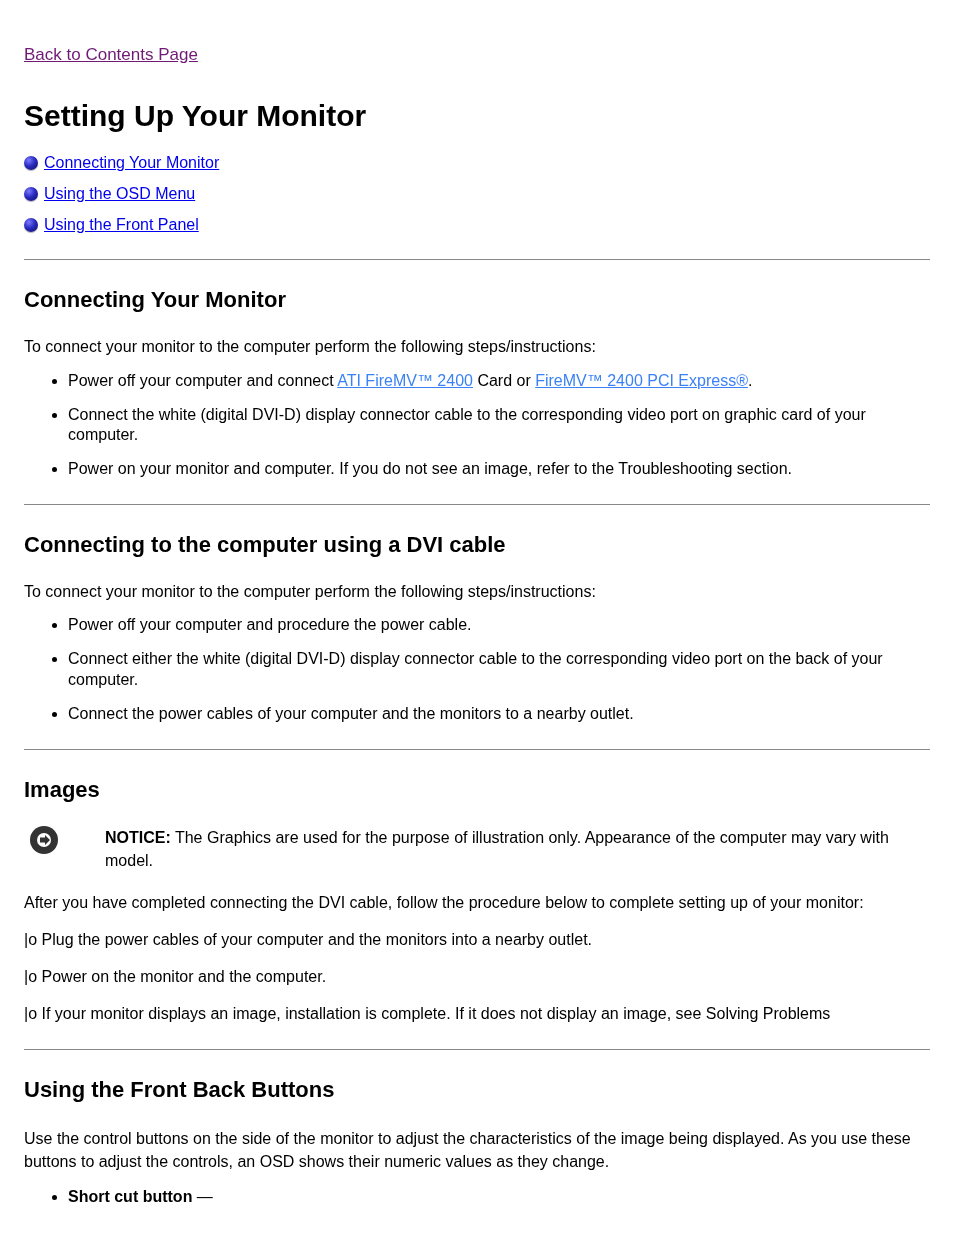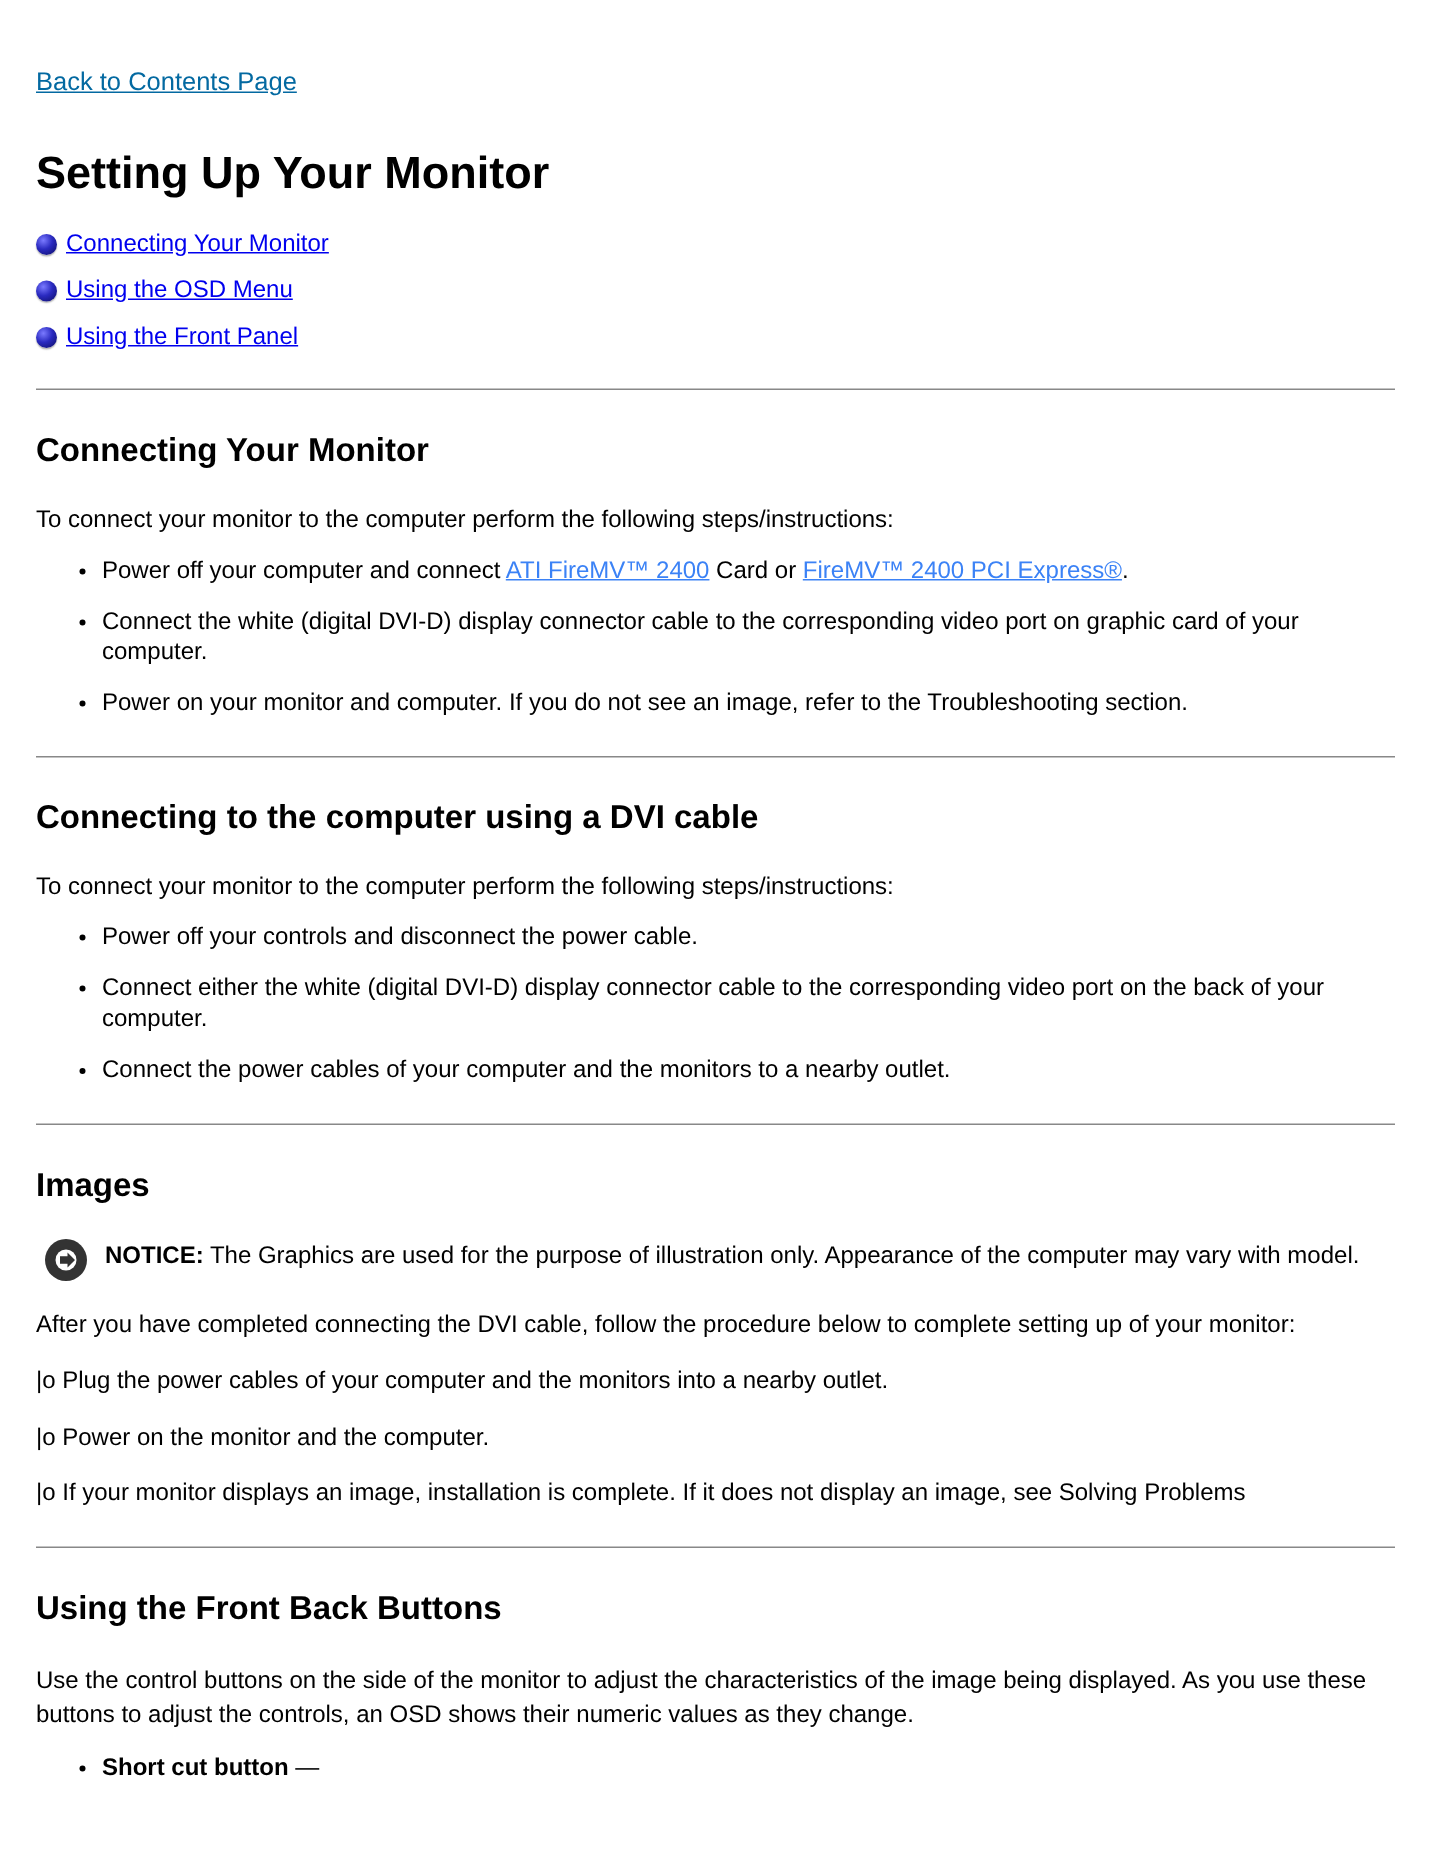"Back to Contents Page" .back-link { color: #0369a1 -> #701a75 }
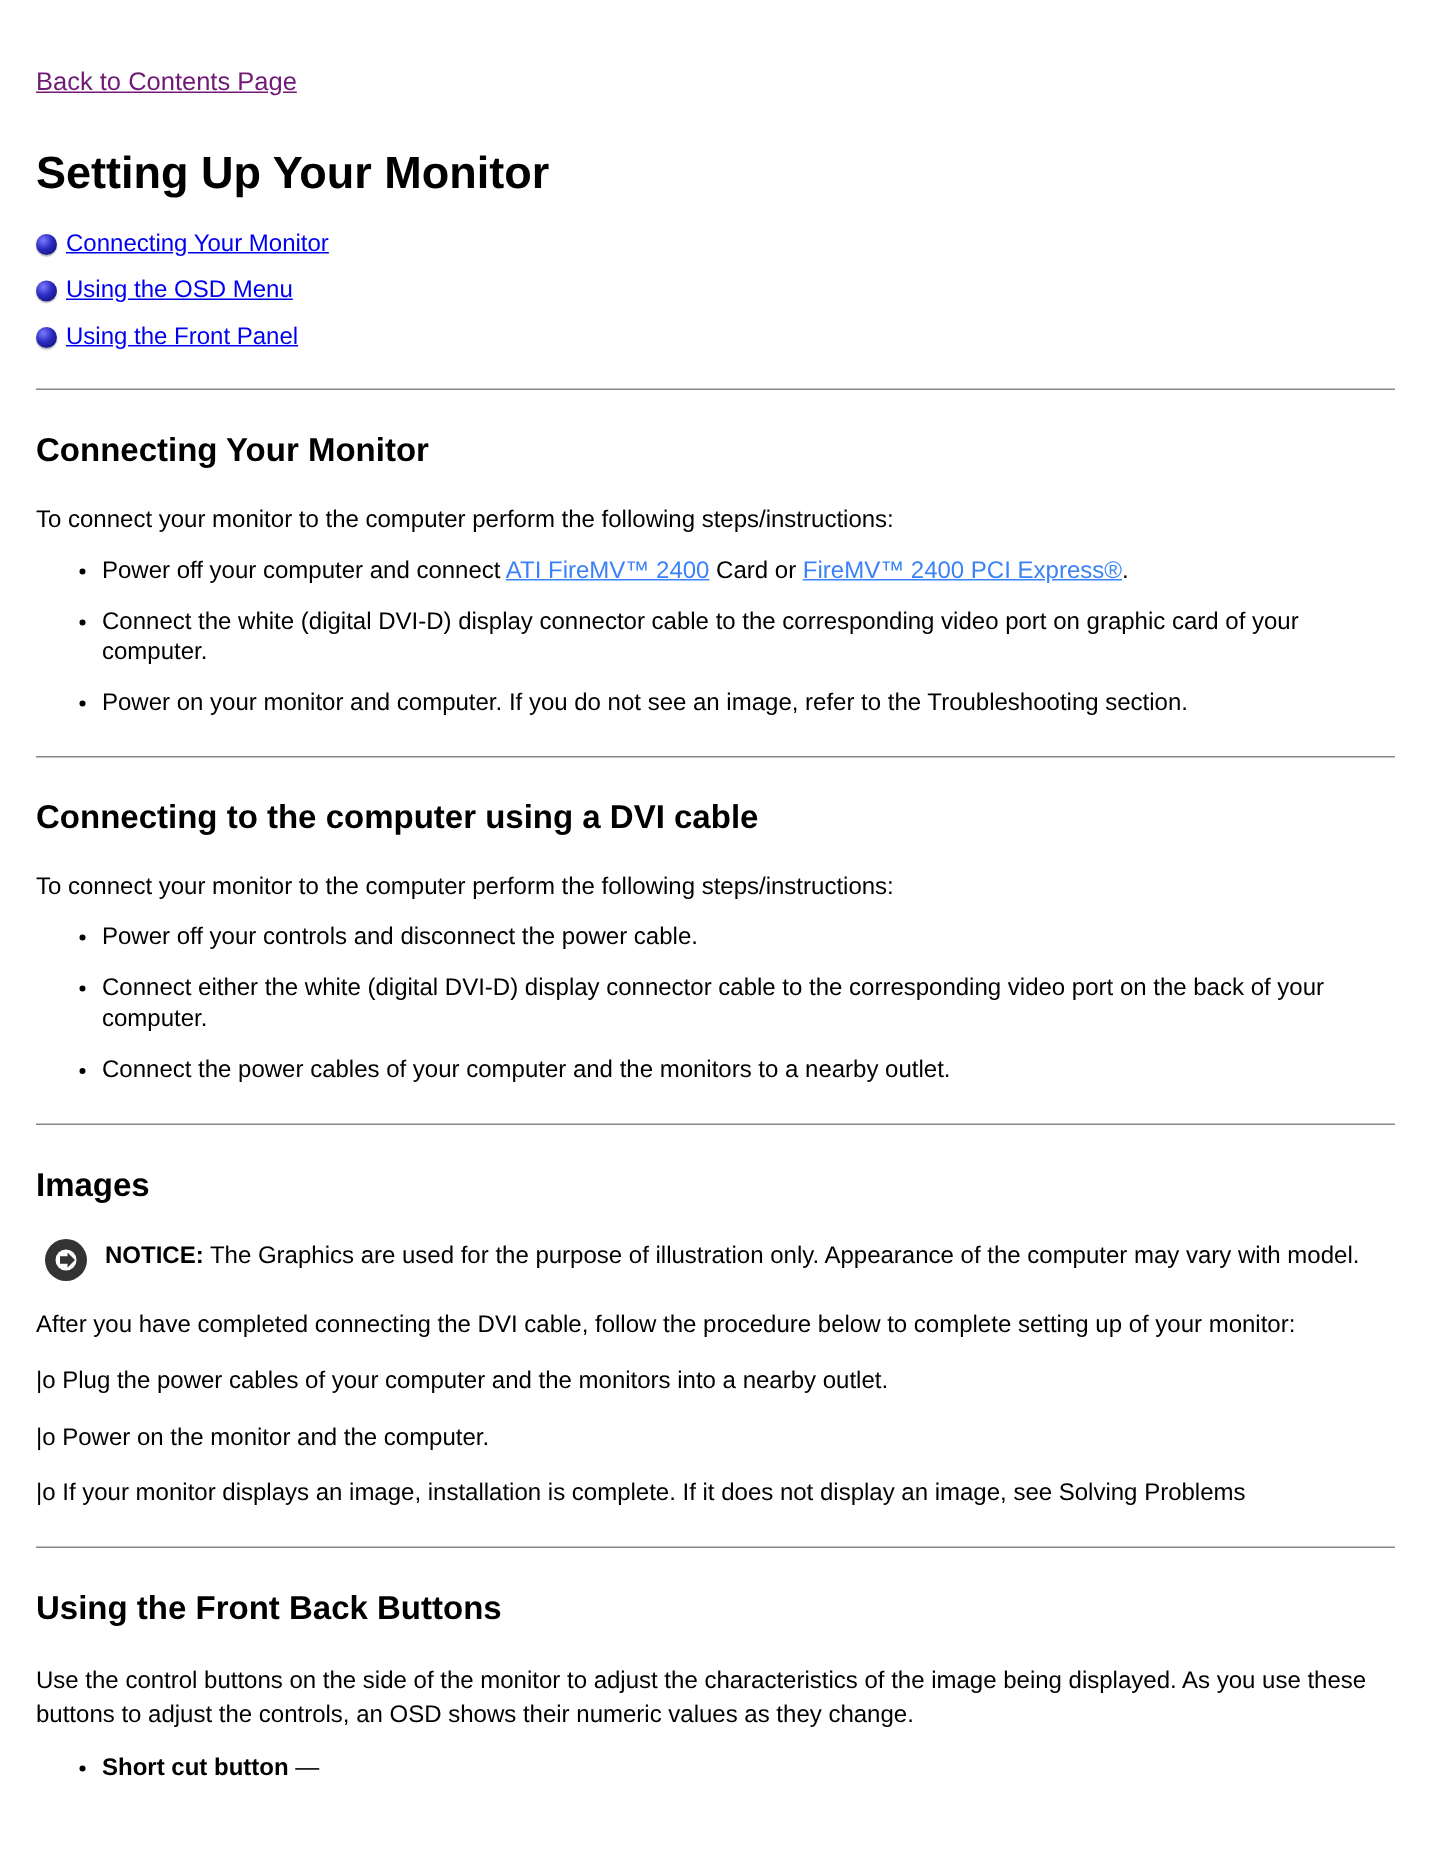"Power off your controls and" li { text: controls and disconnect -> computer and procedure }
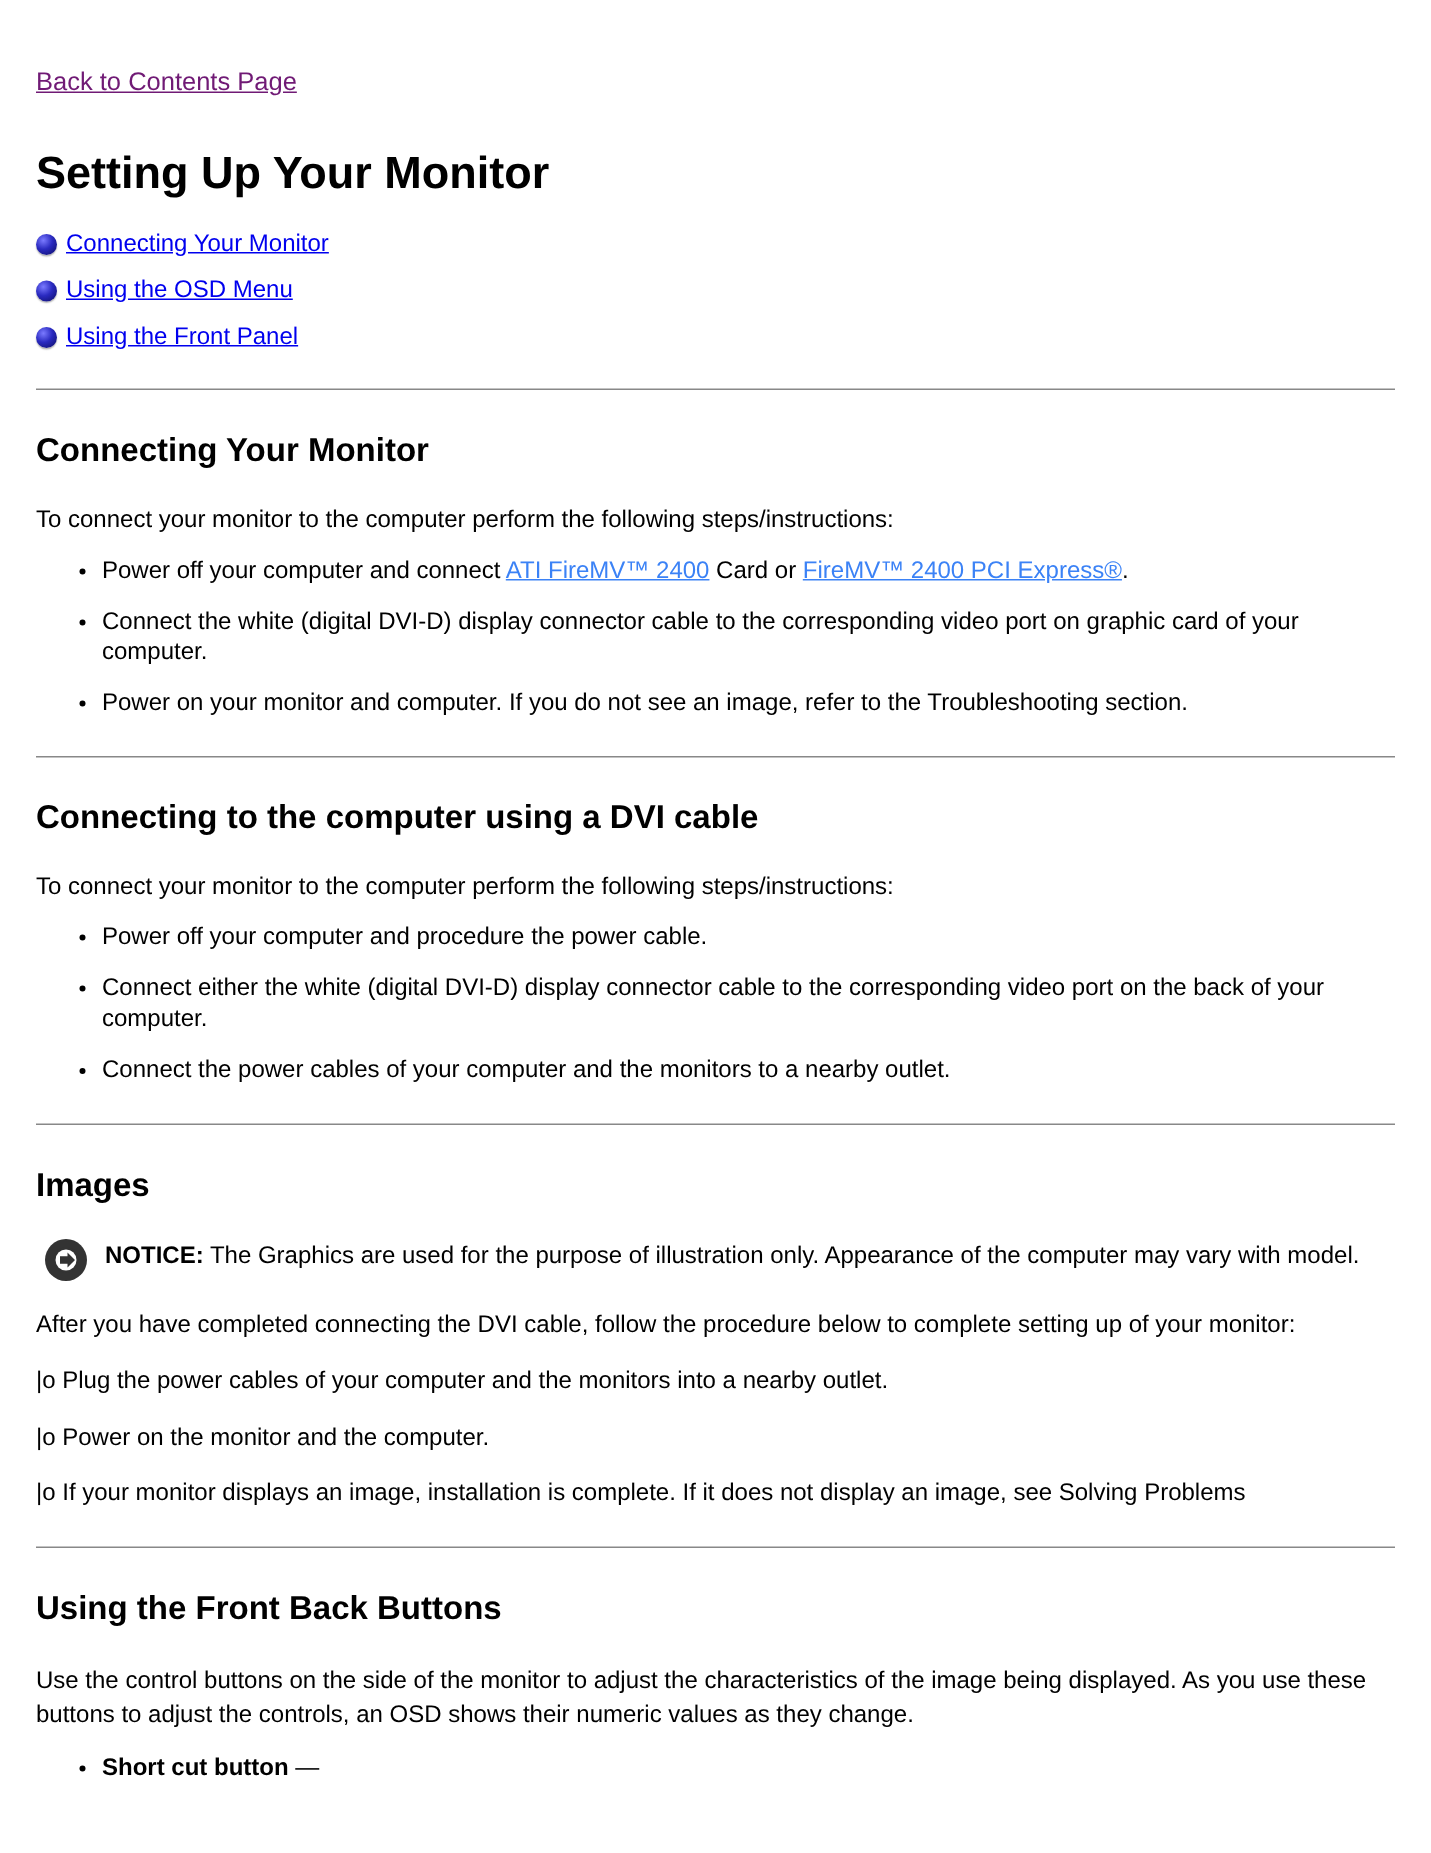"NOTICE: The Graphics are used" .notice-text { margin-left: none -> 35px }
